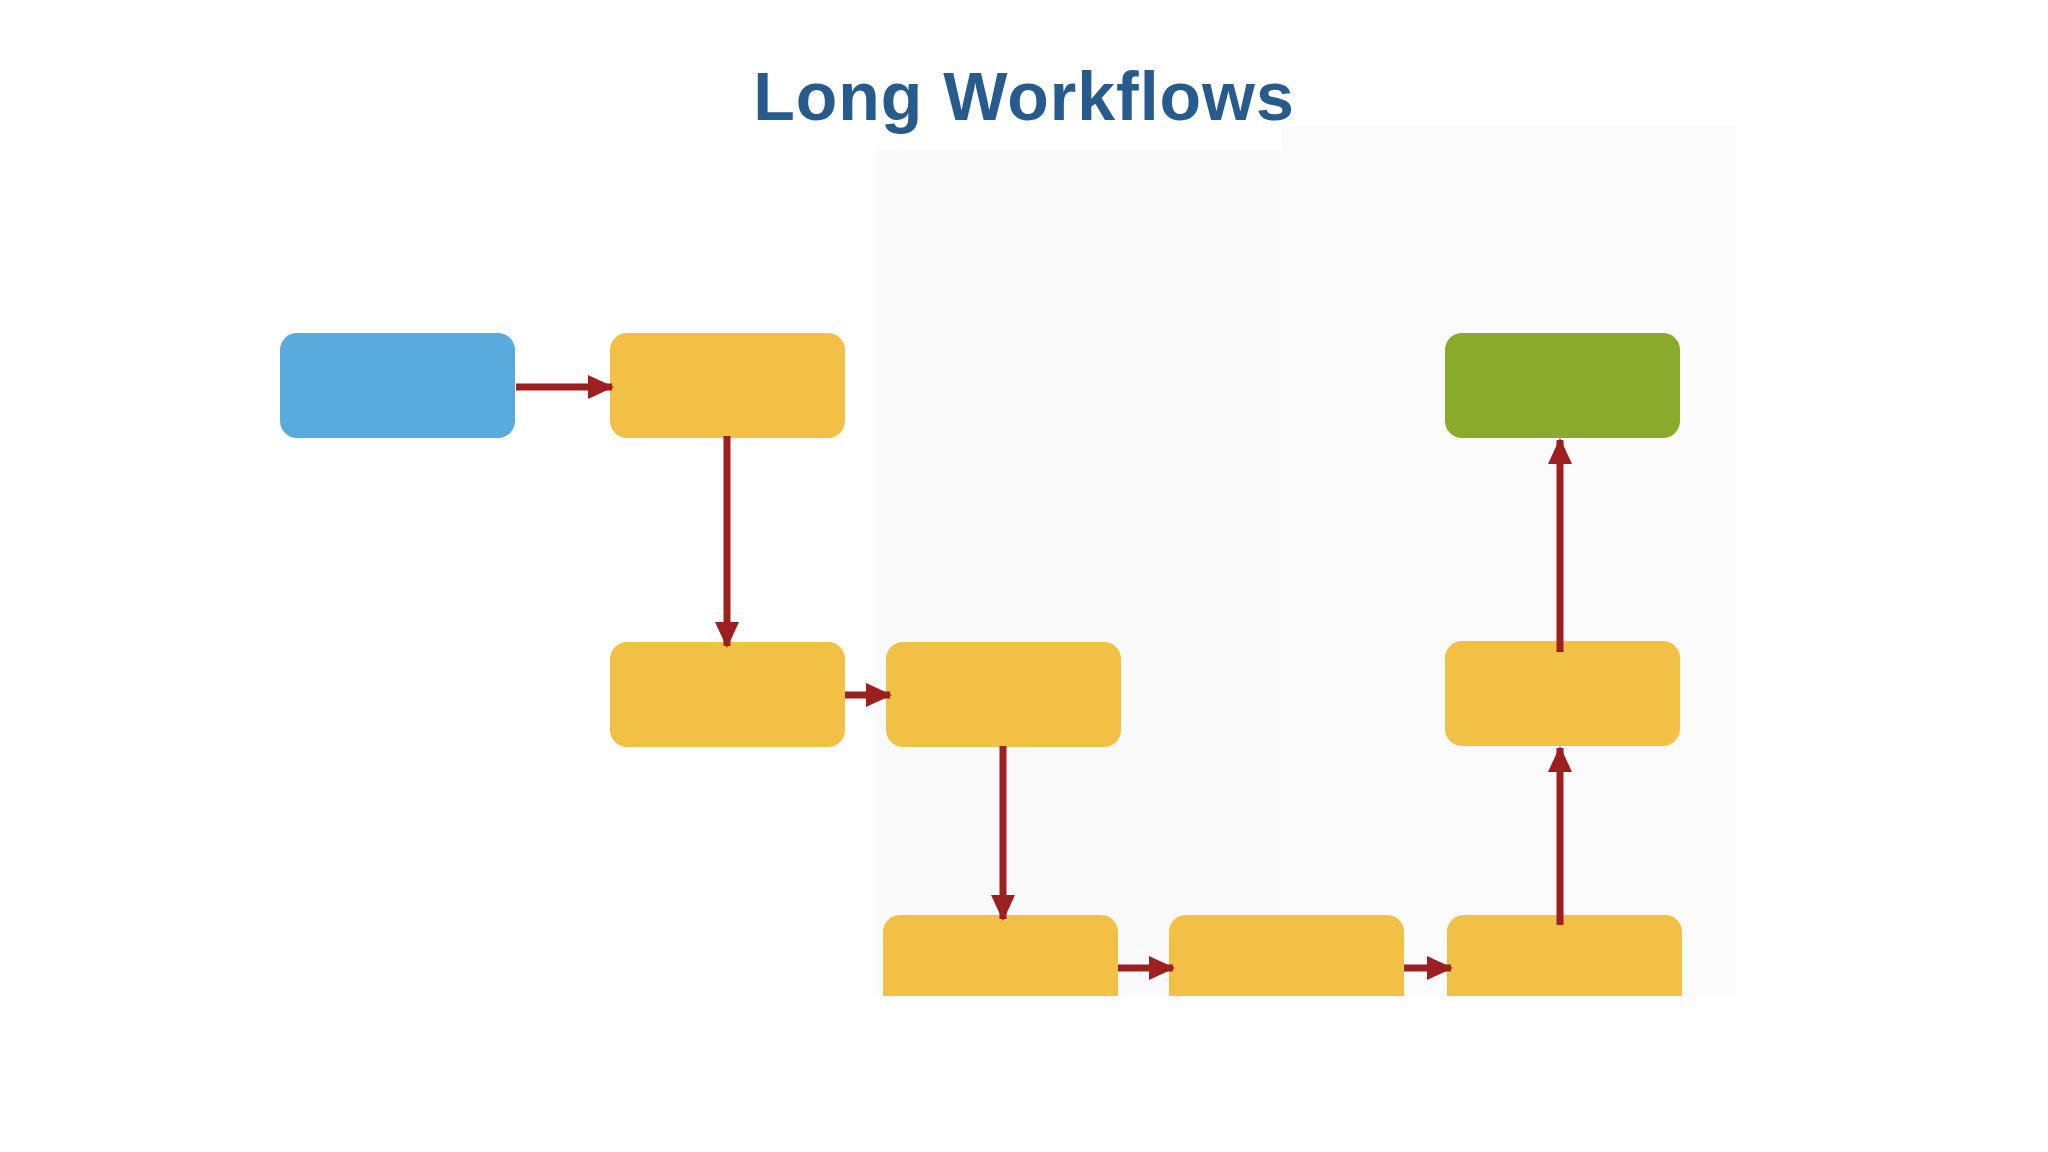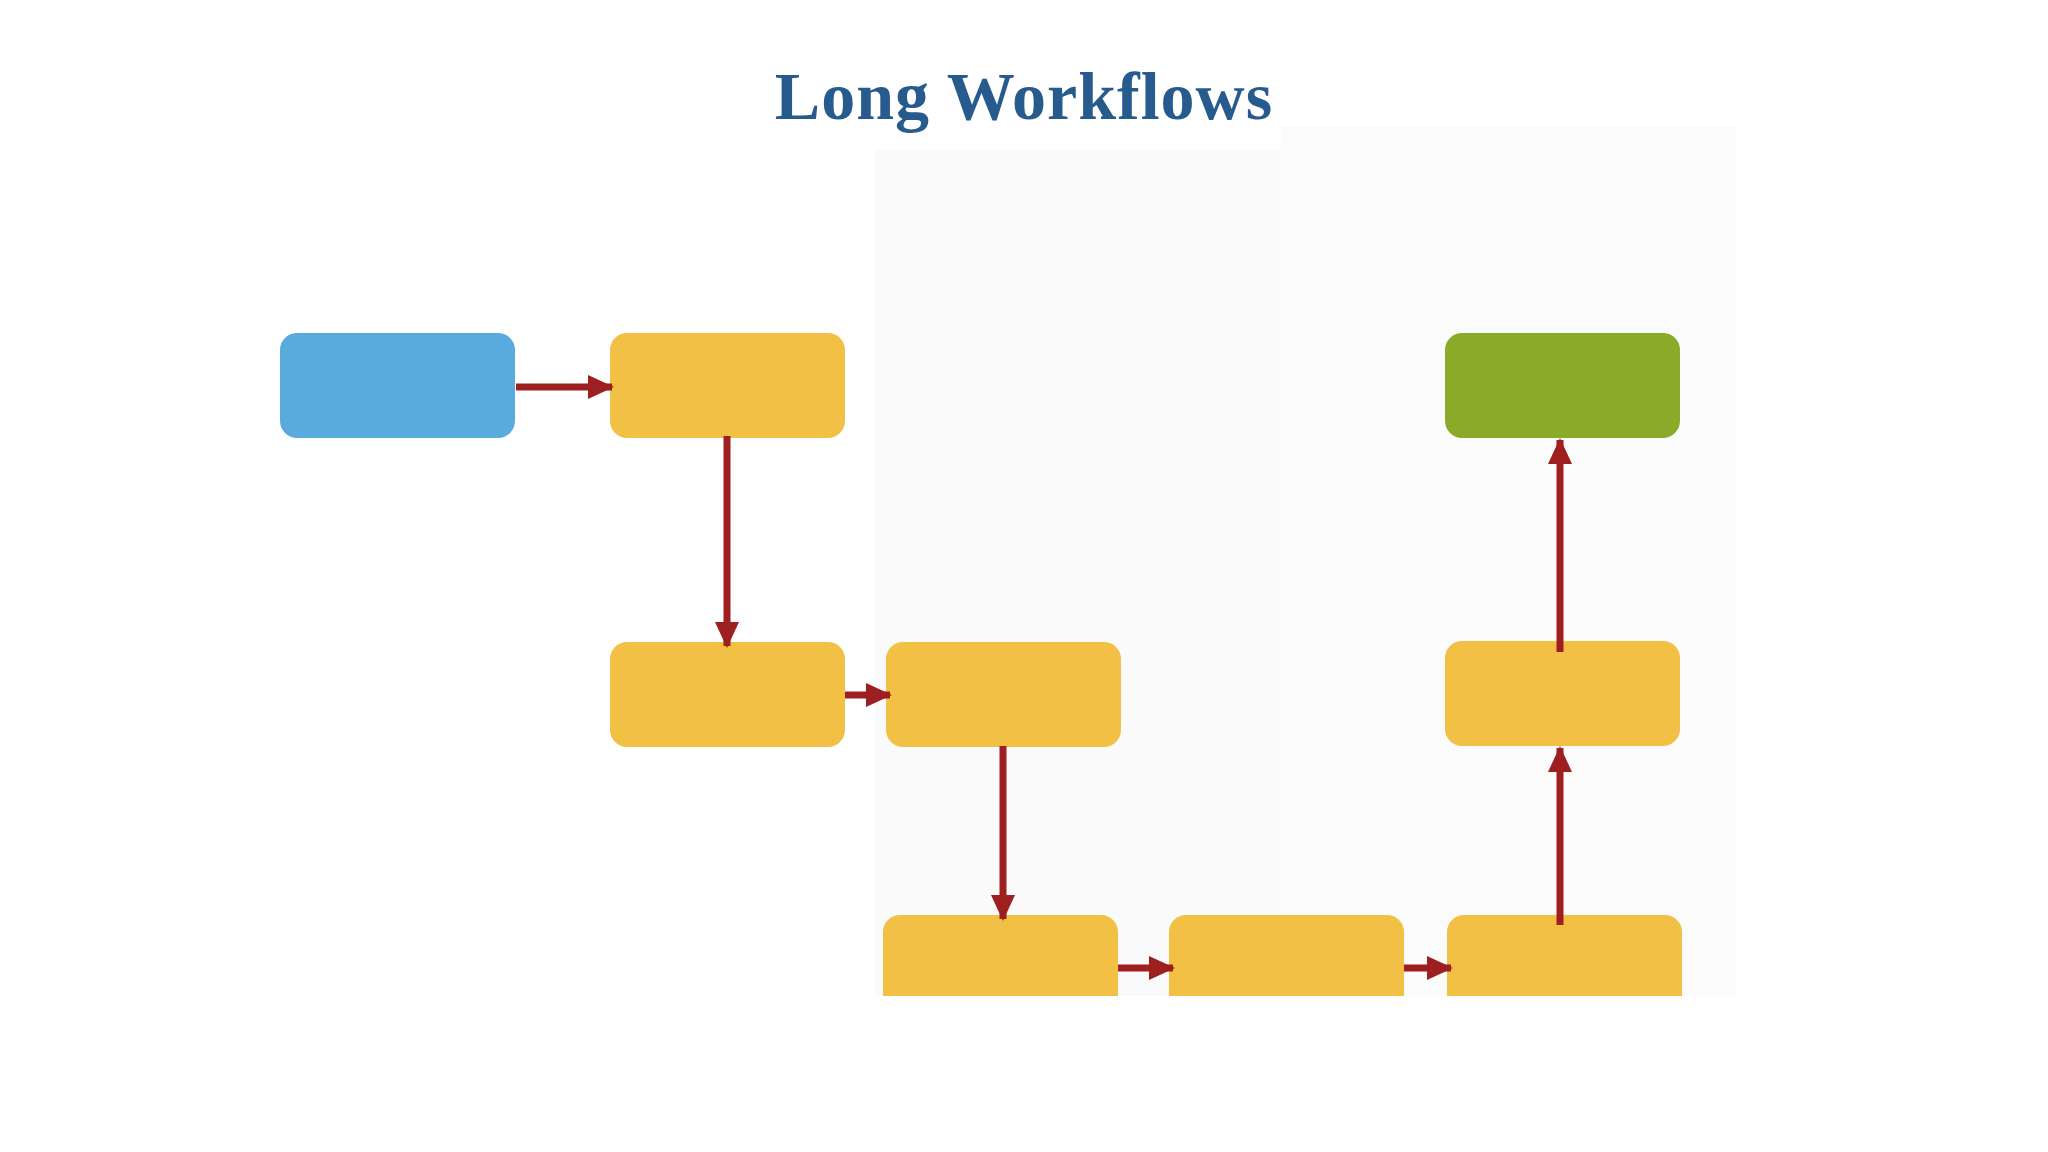"Long Workflows" .canvas { font-family: Liberation Serif, serif -> Liberation Sans, sans-serif }
